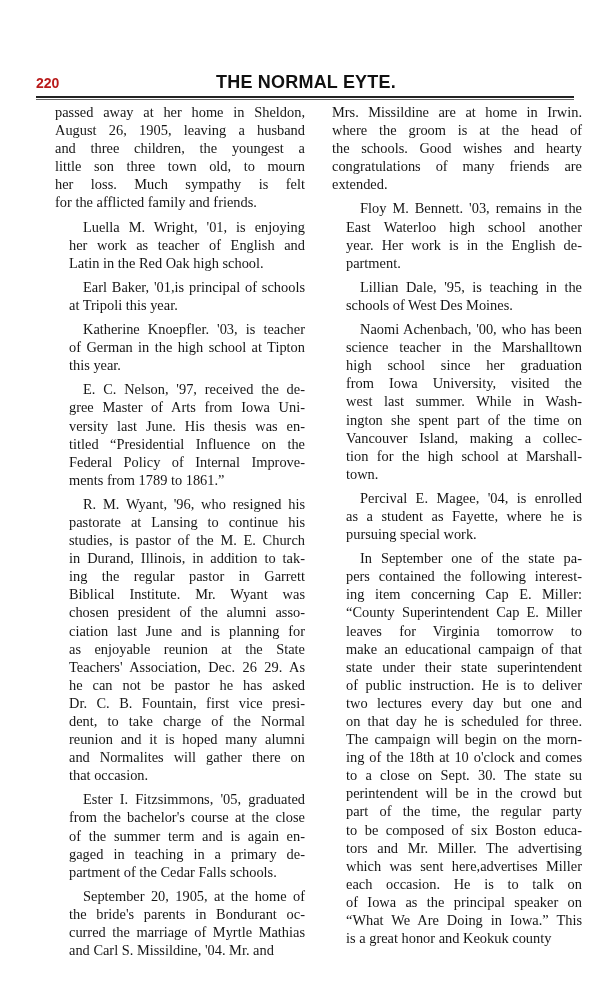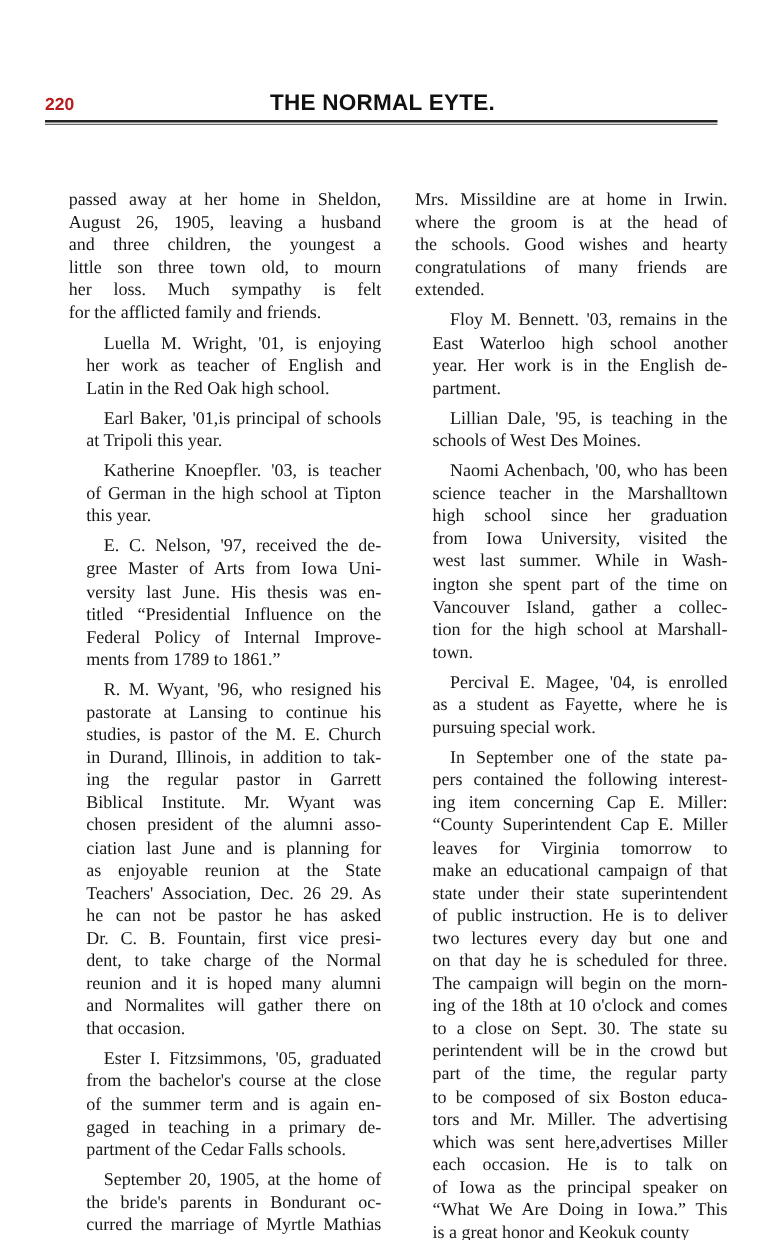"passed away at her home" .para.cont { margin-top: 48px -> none }
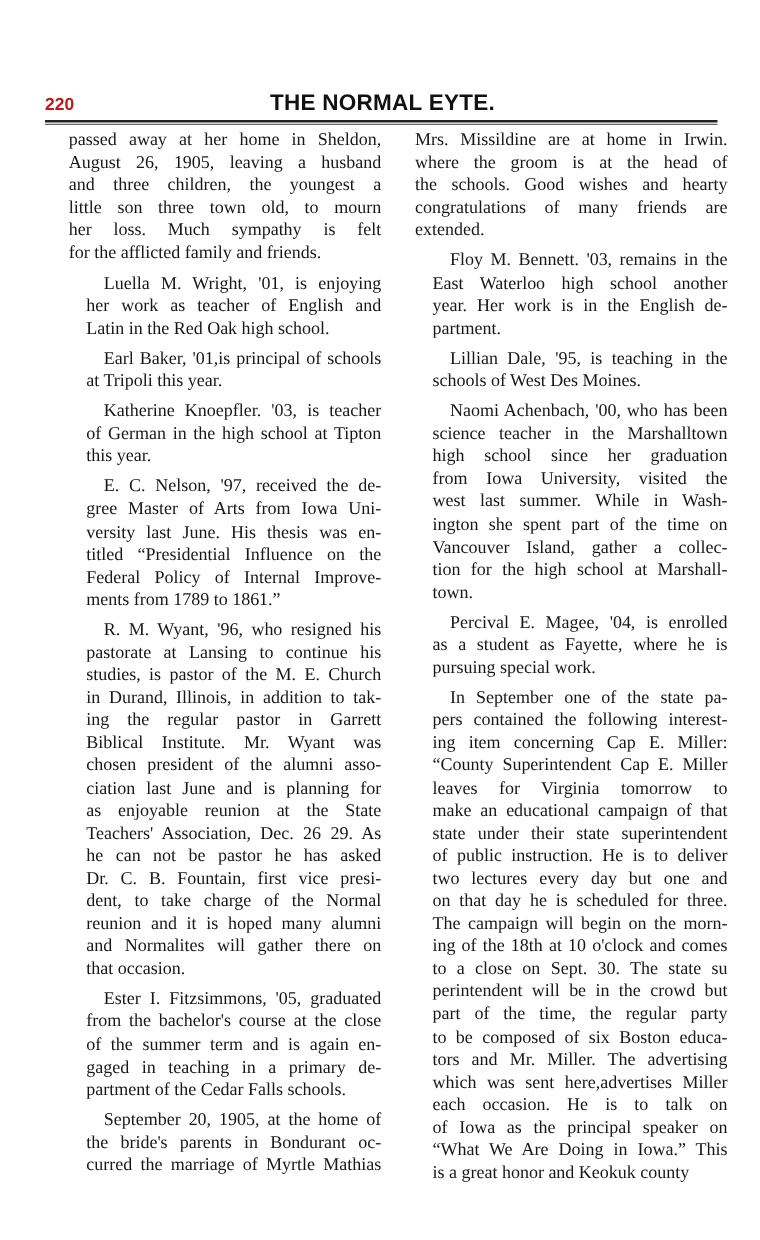"Vancouver Island, gather a collec-" span.line { text: gather -> making }
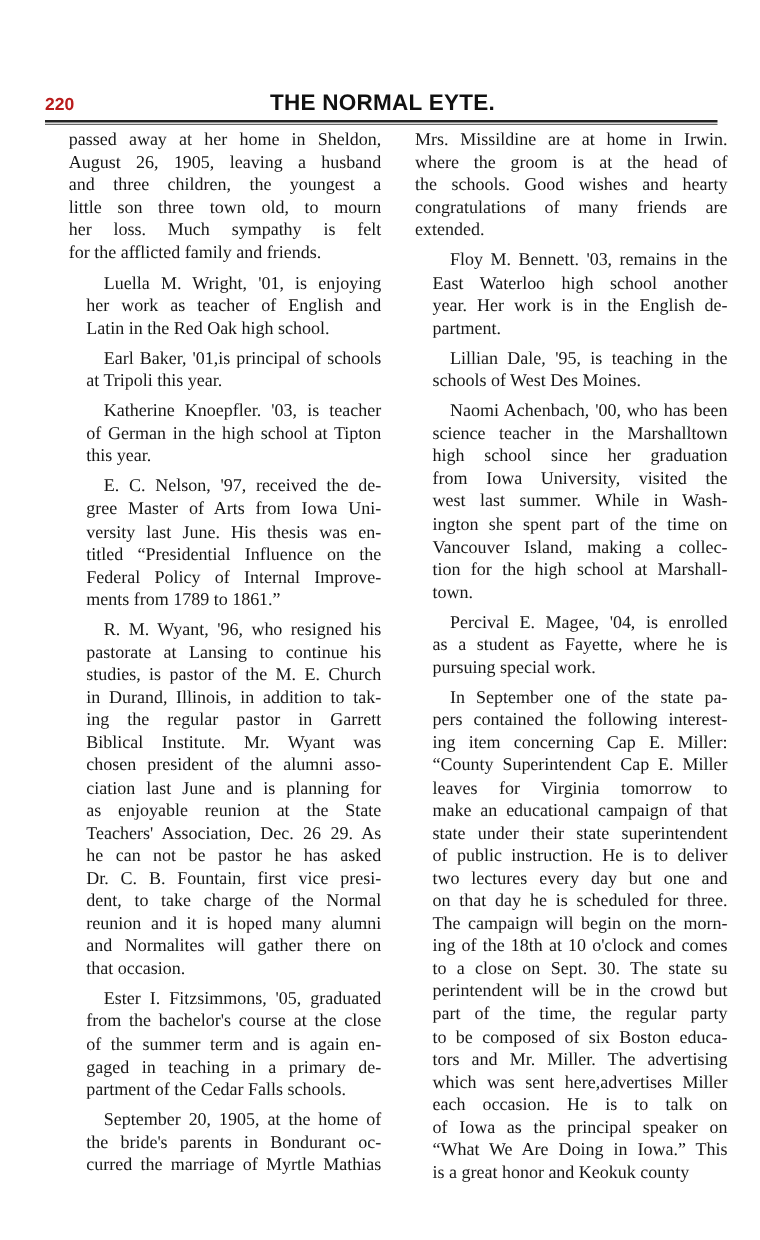"and Carl S. Missildine, '04." span.line { html: none -> <span>and Carl S. Missildine, '04. Mr. and</span> }
